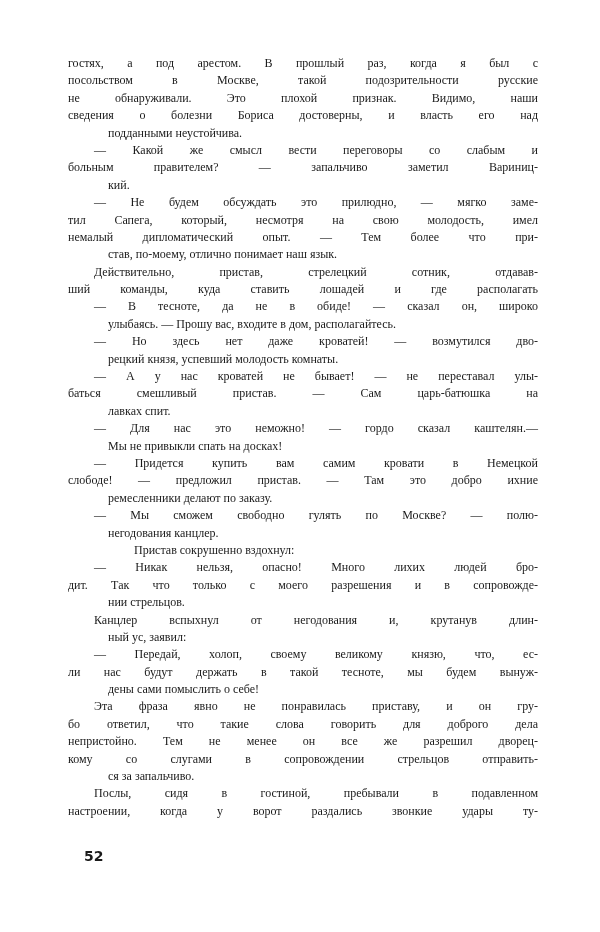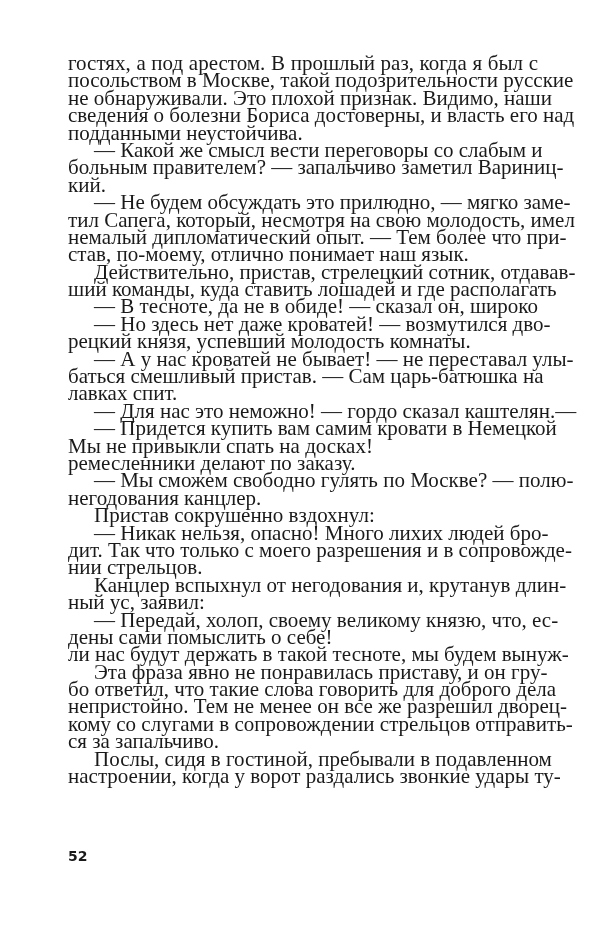"гостях, а под арестом. В" .page { font-size: 21px -> 12px }
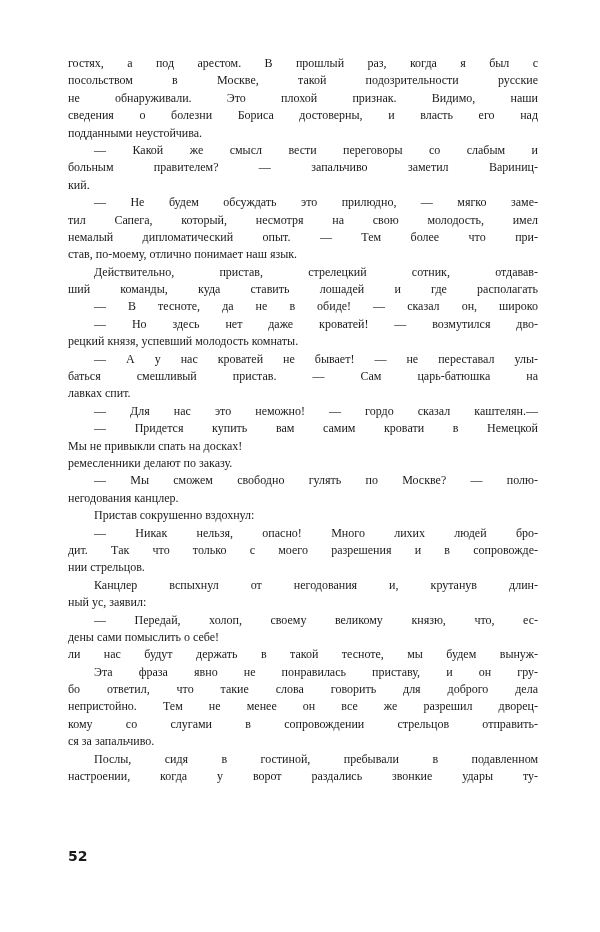"подданными неустойчива." .line.last { margin-left: none -> 40px }
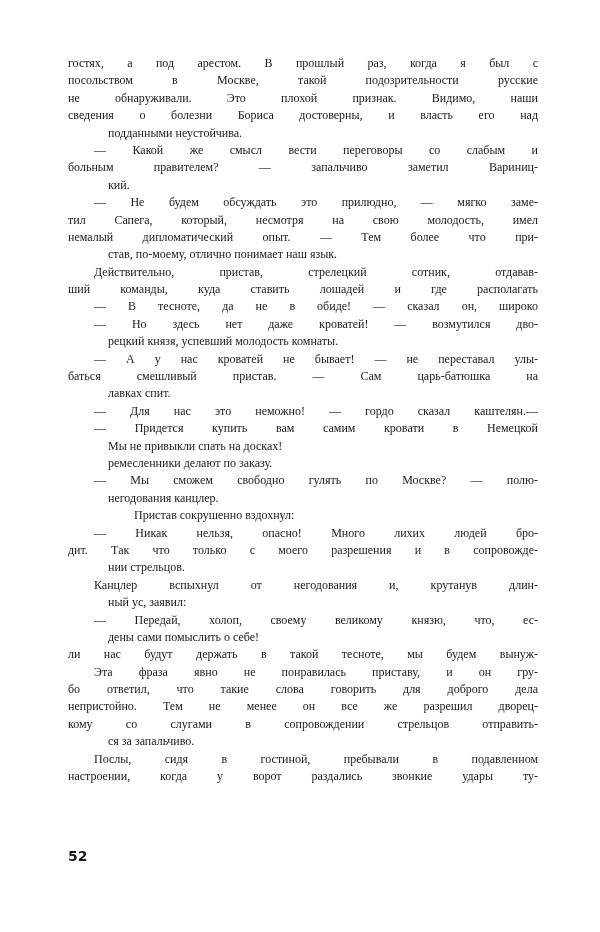"улыбаясь. — Прошу вас, входите" span.line { html: none -> <span>улыбаясь. — Прошу вас, входите в дом, располагайтесь.</span> }
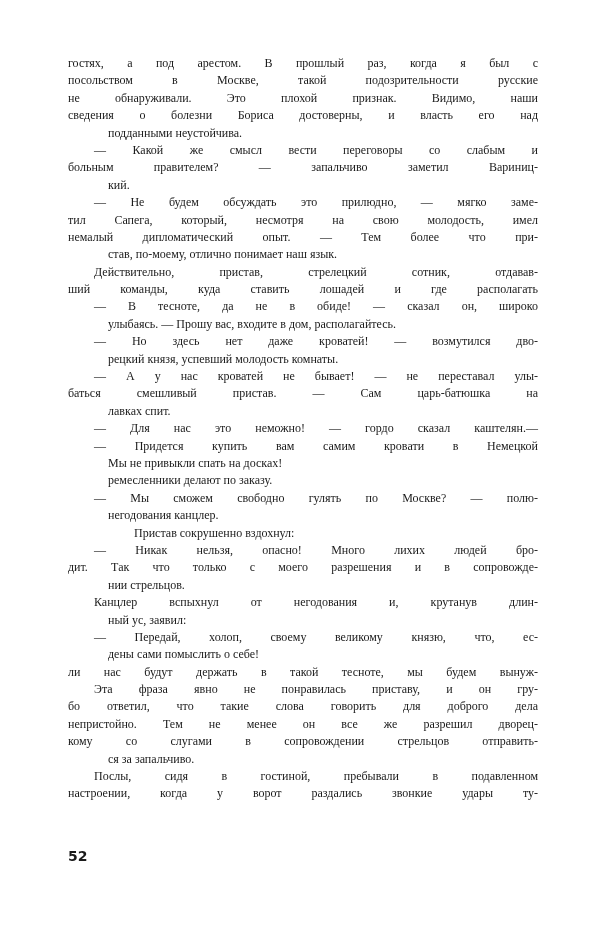"— Придется купить вам самим" span.line { order: before "Мы не привыкли спать на" -> after "Мы не привыкли спать на" }
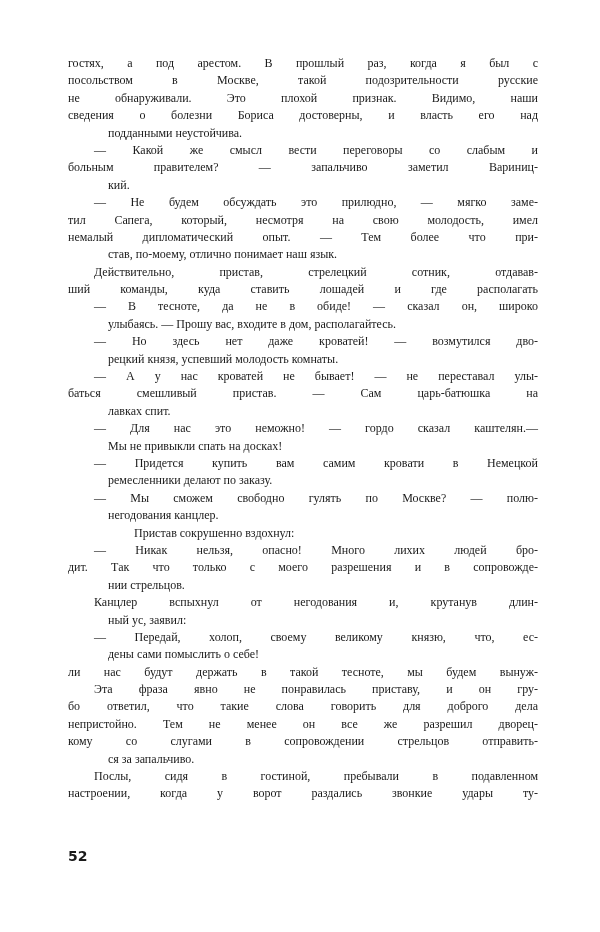"слободе! — предложил пристав. —" span.line { html: none -> <span>слободе! — предложил пристав. — Там это добро ихние</span> }
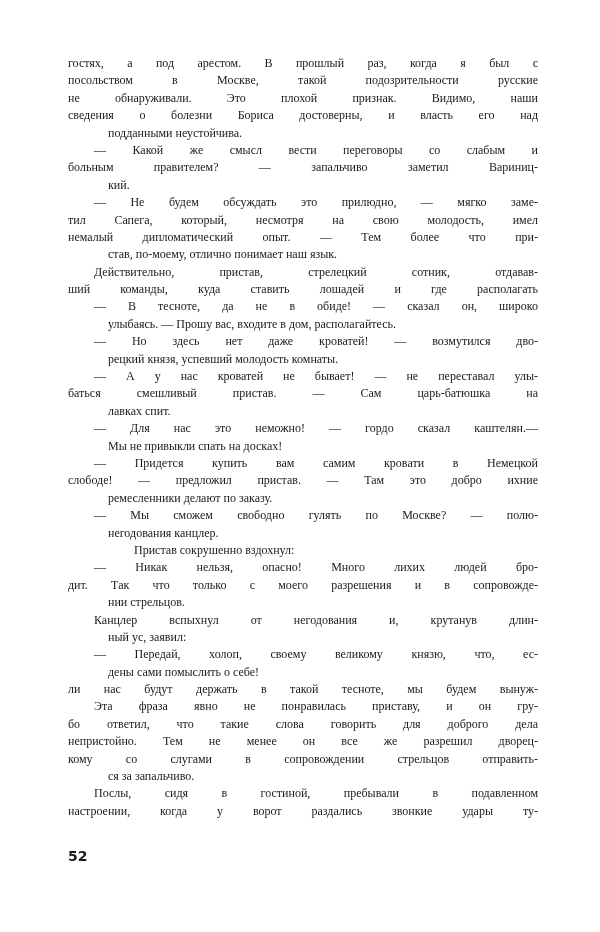"дены сами помыслить о себе!" span.line { order: before "ли нас будут держать в" -> after "ли нас будут держать в" }
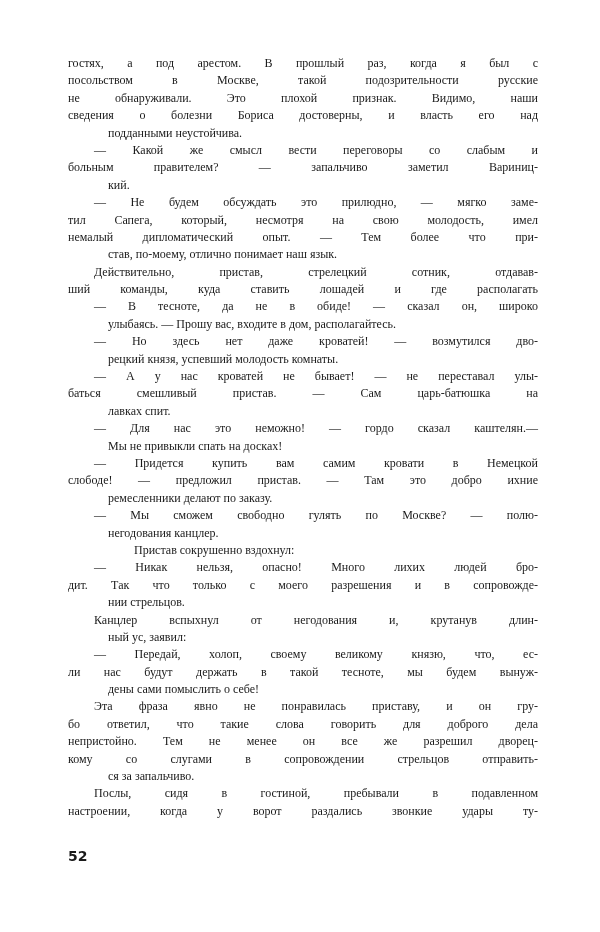"52" .page-number { left: 68px -> 84px }
